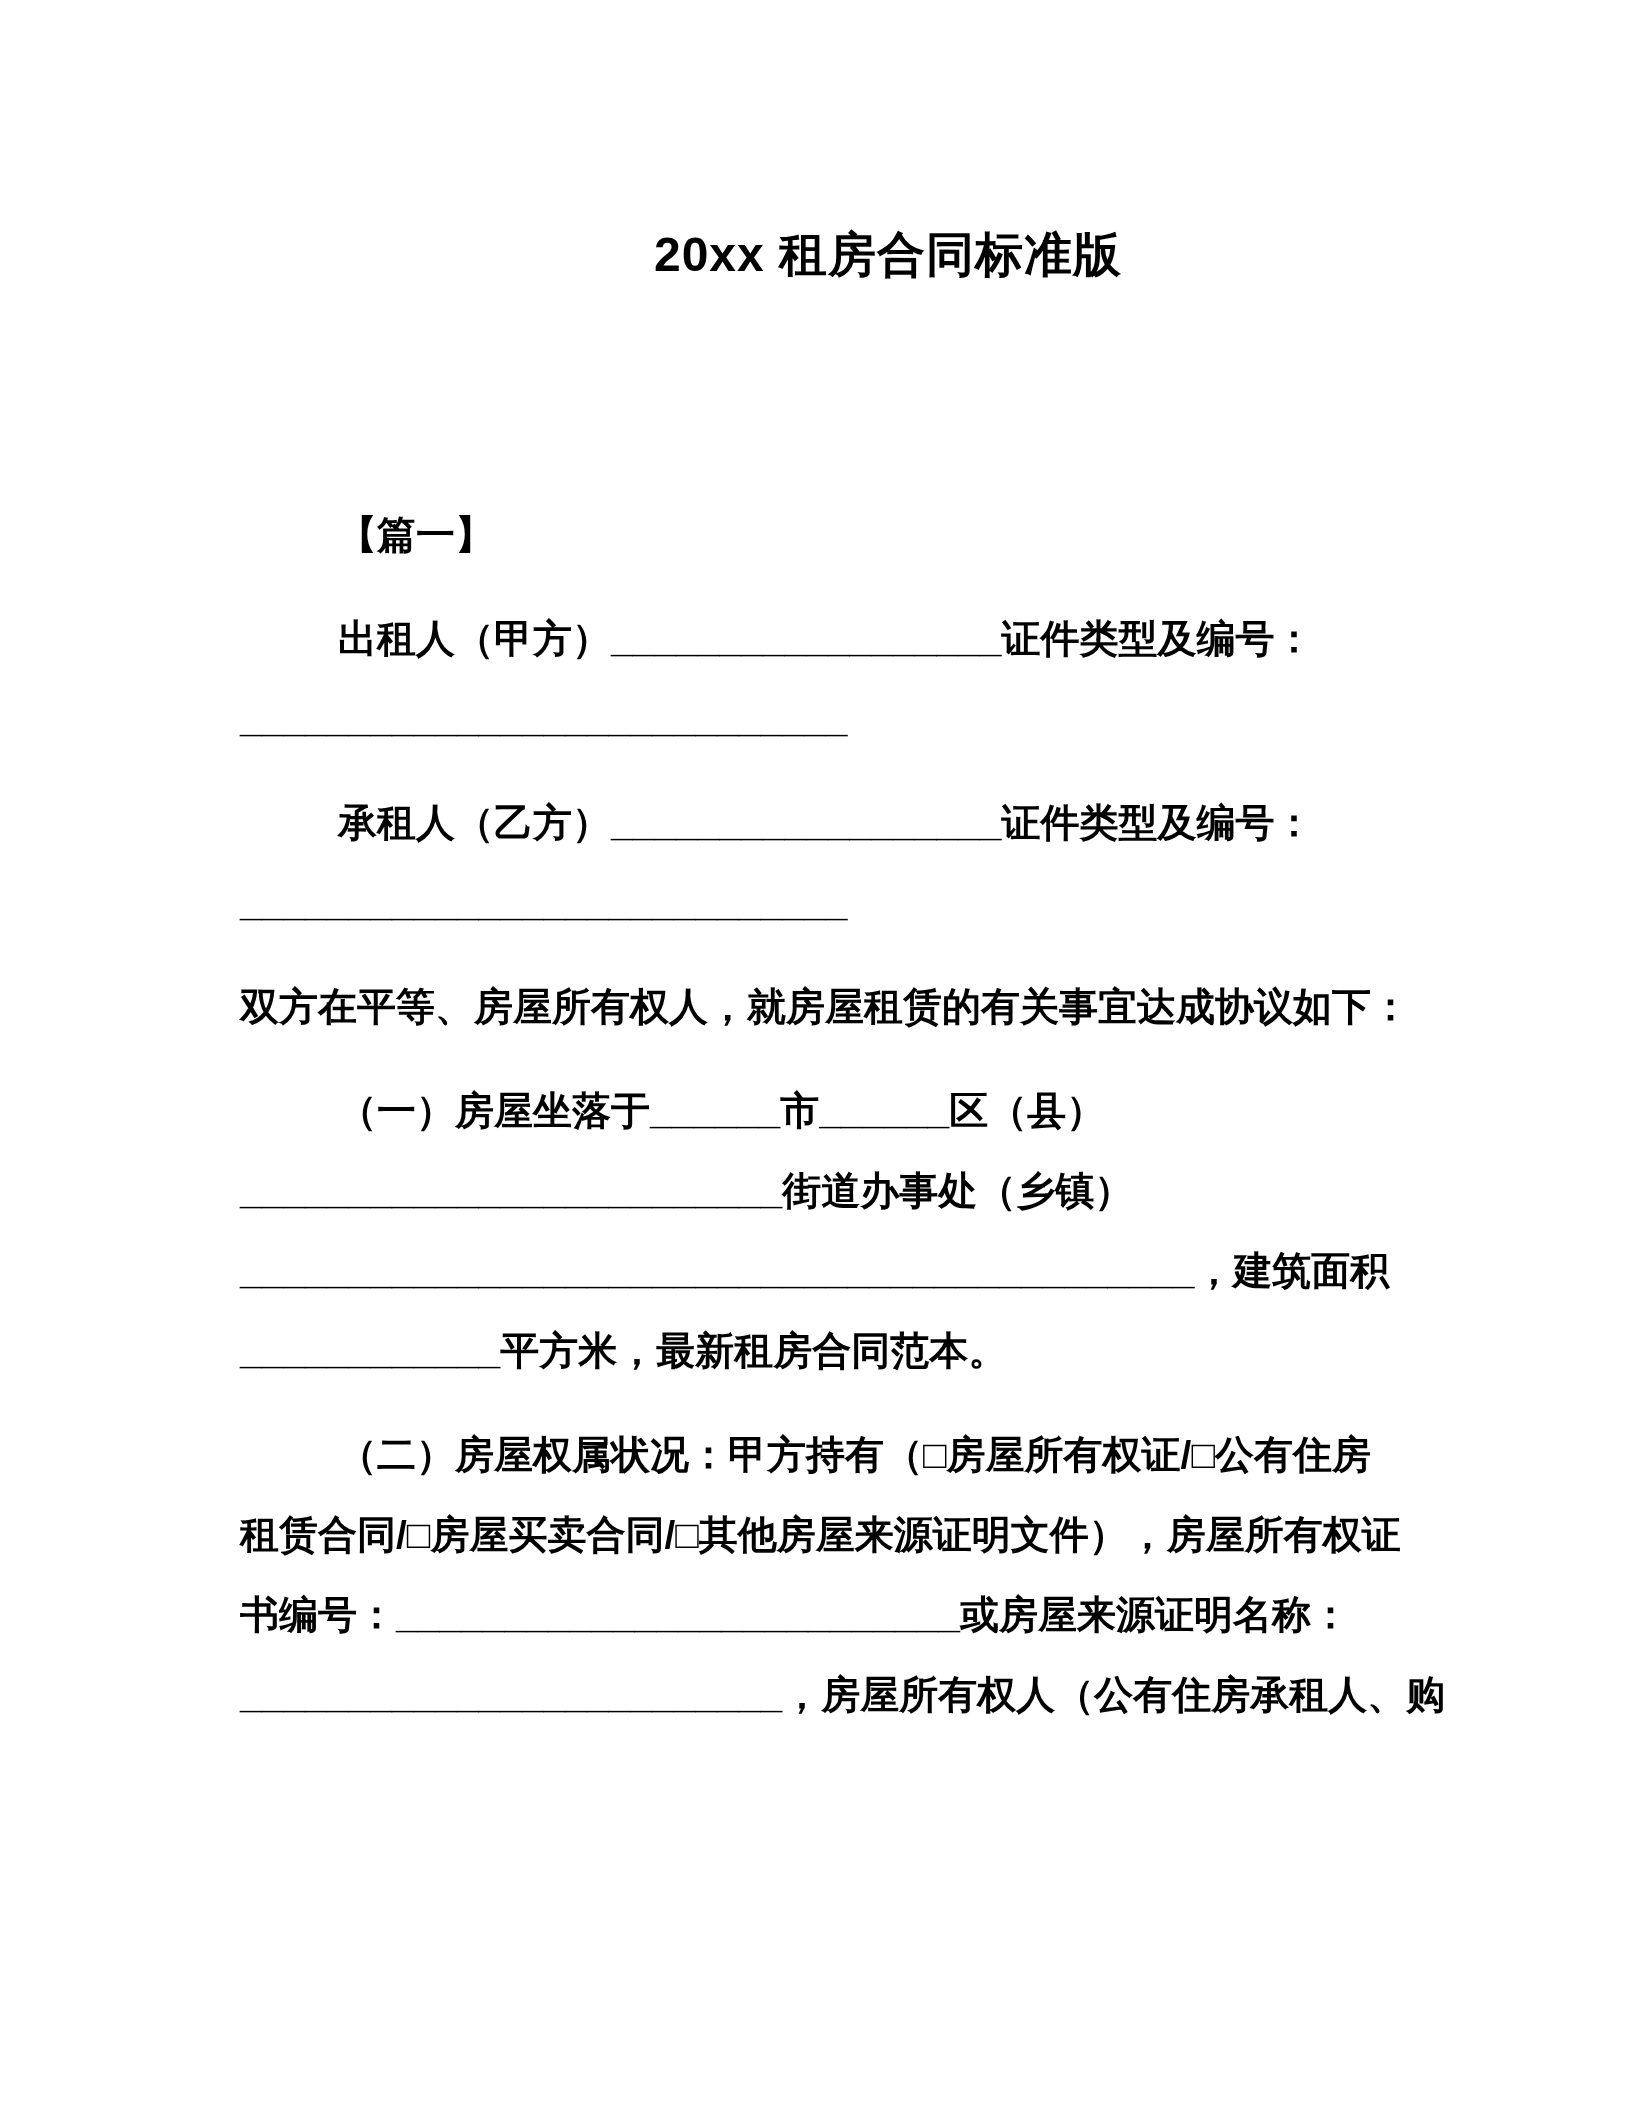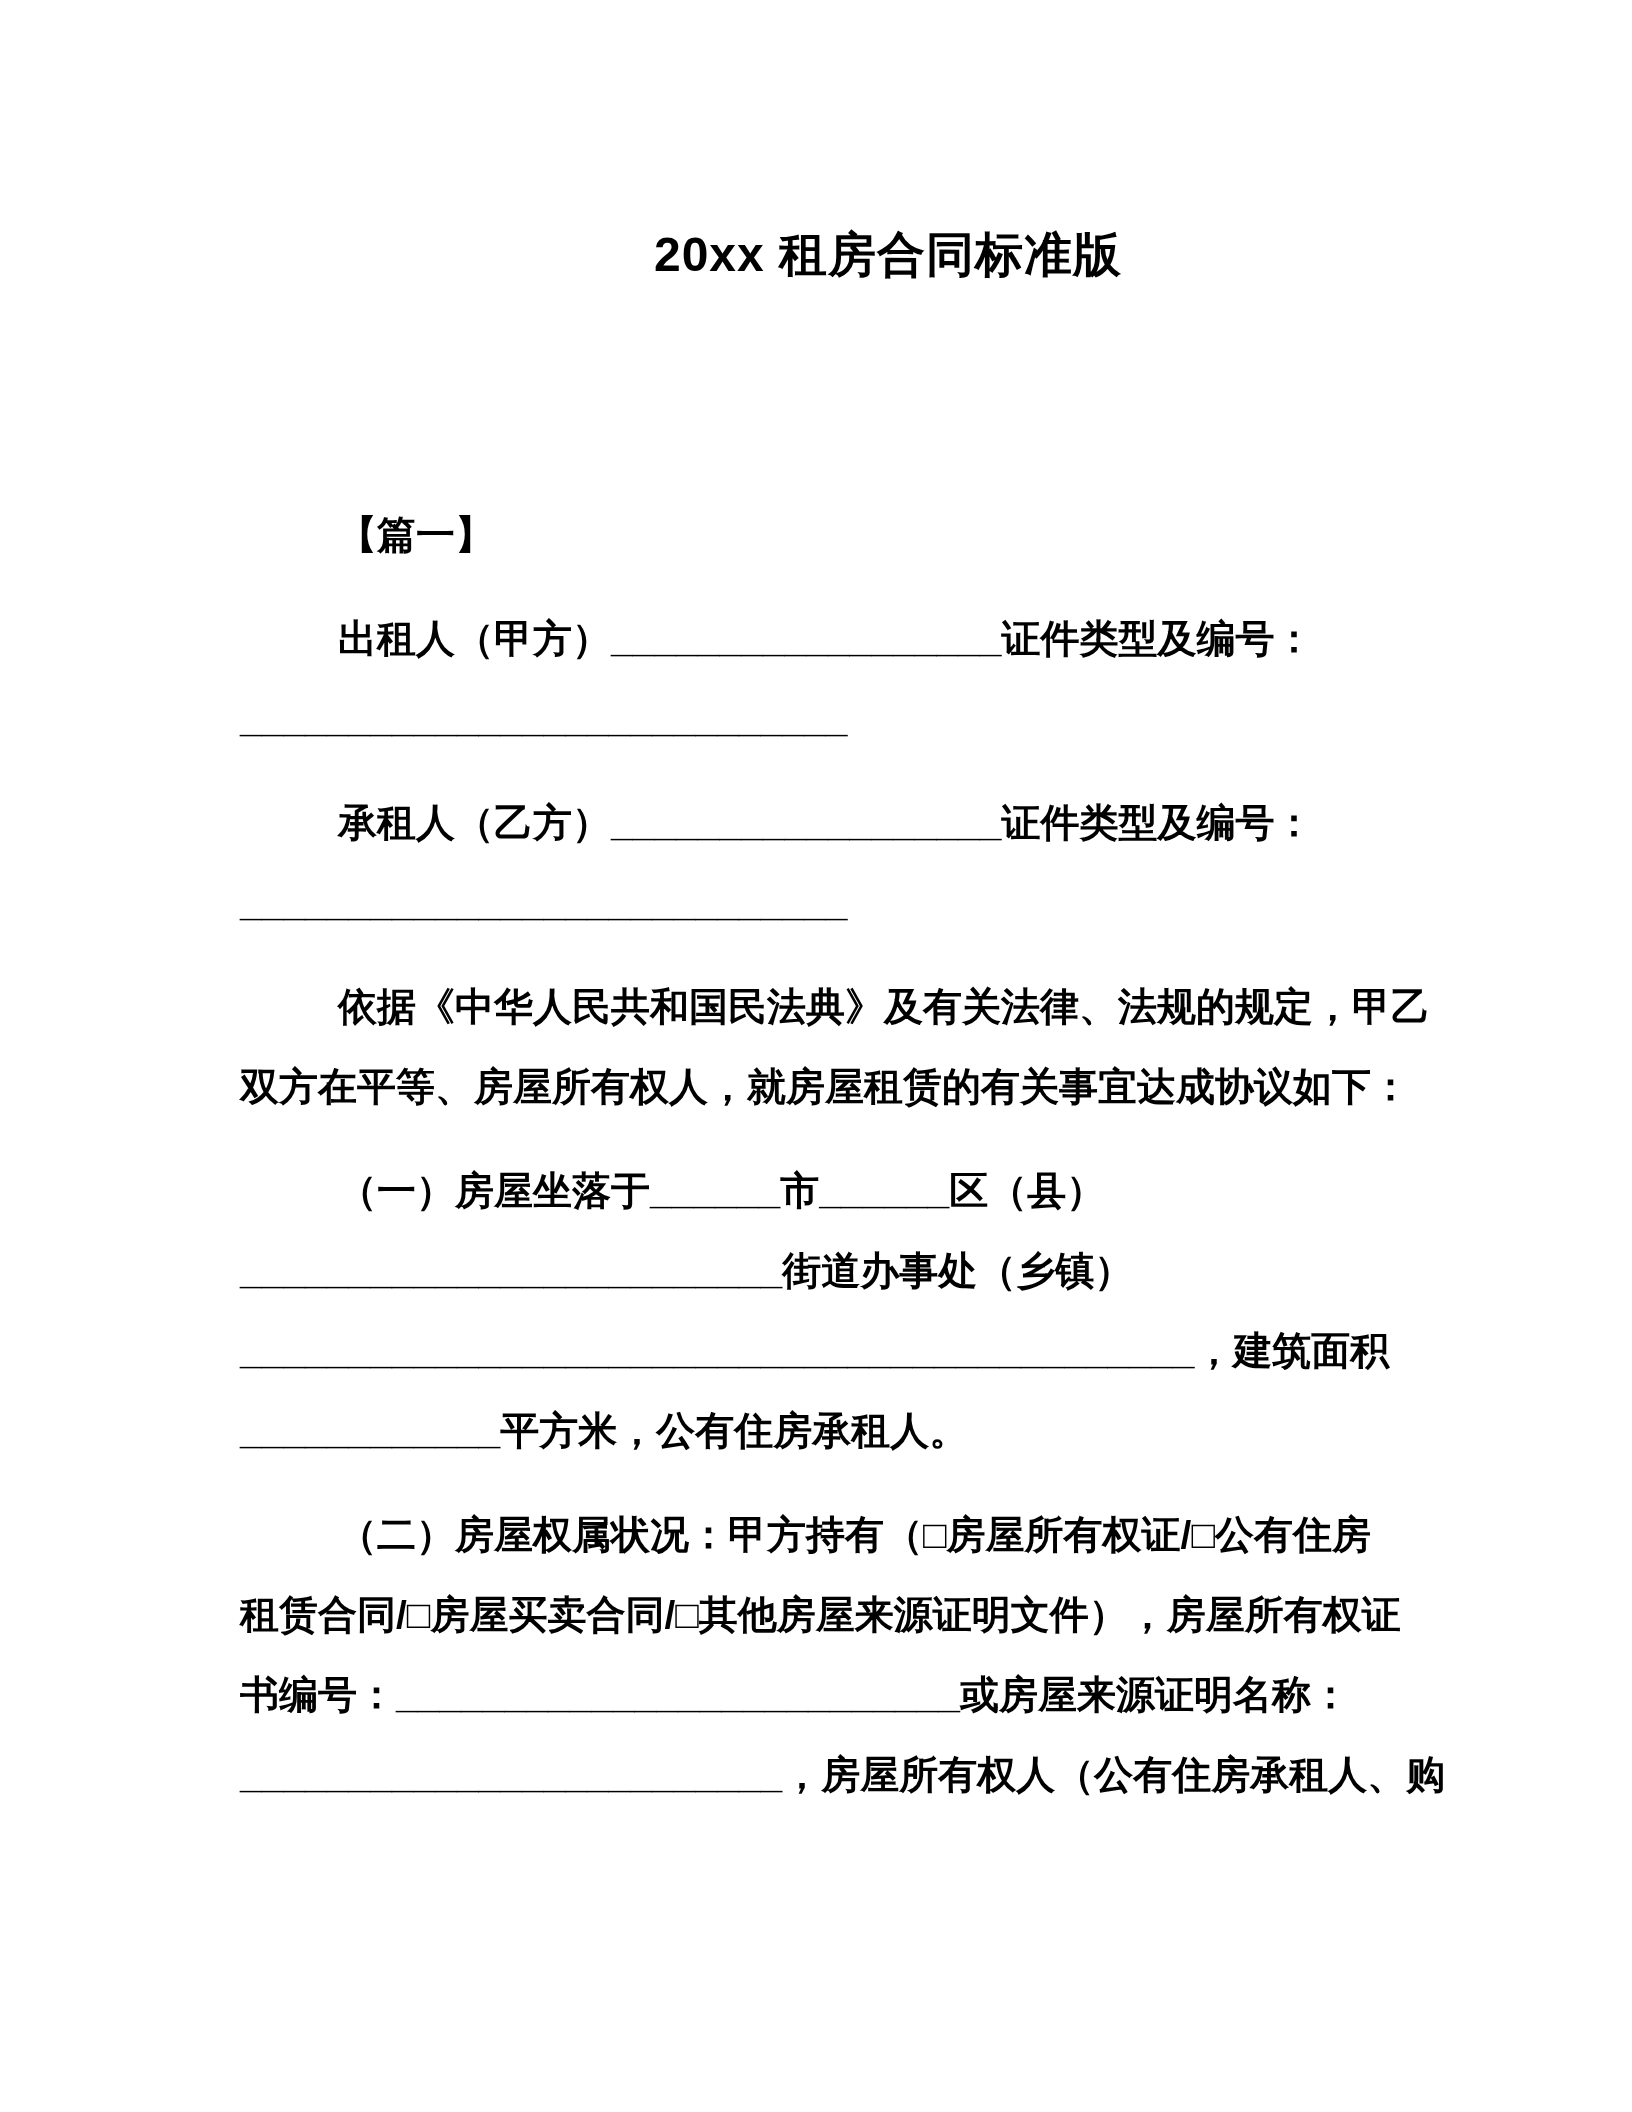"依据《中华人民共和国民法典》及有关法律、法规的规定，甲乙" div.line { html: <div>依据《中华人民共和国民法典》及有关法律、法规的规定，甲乙</div> -> none }
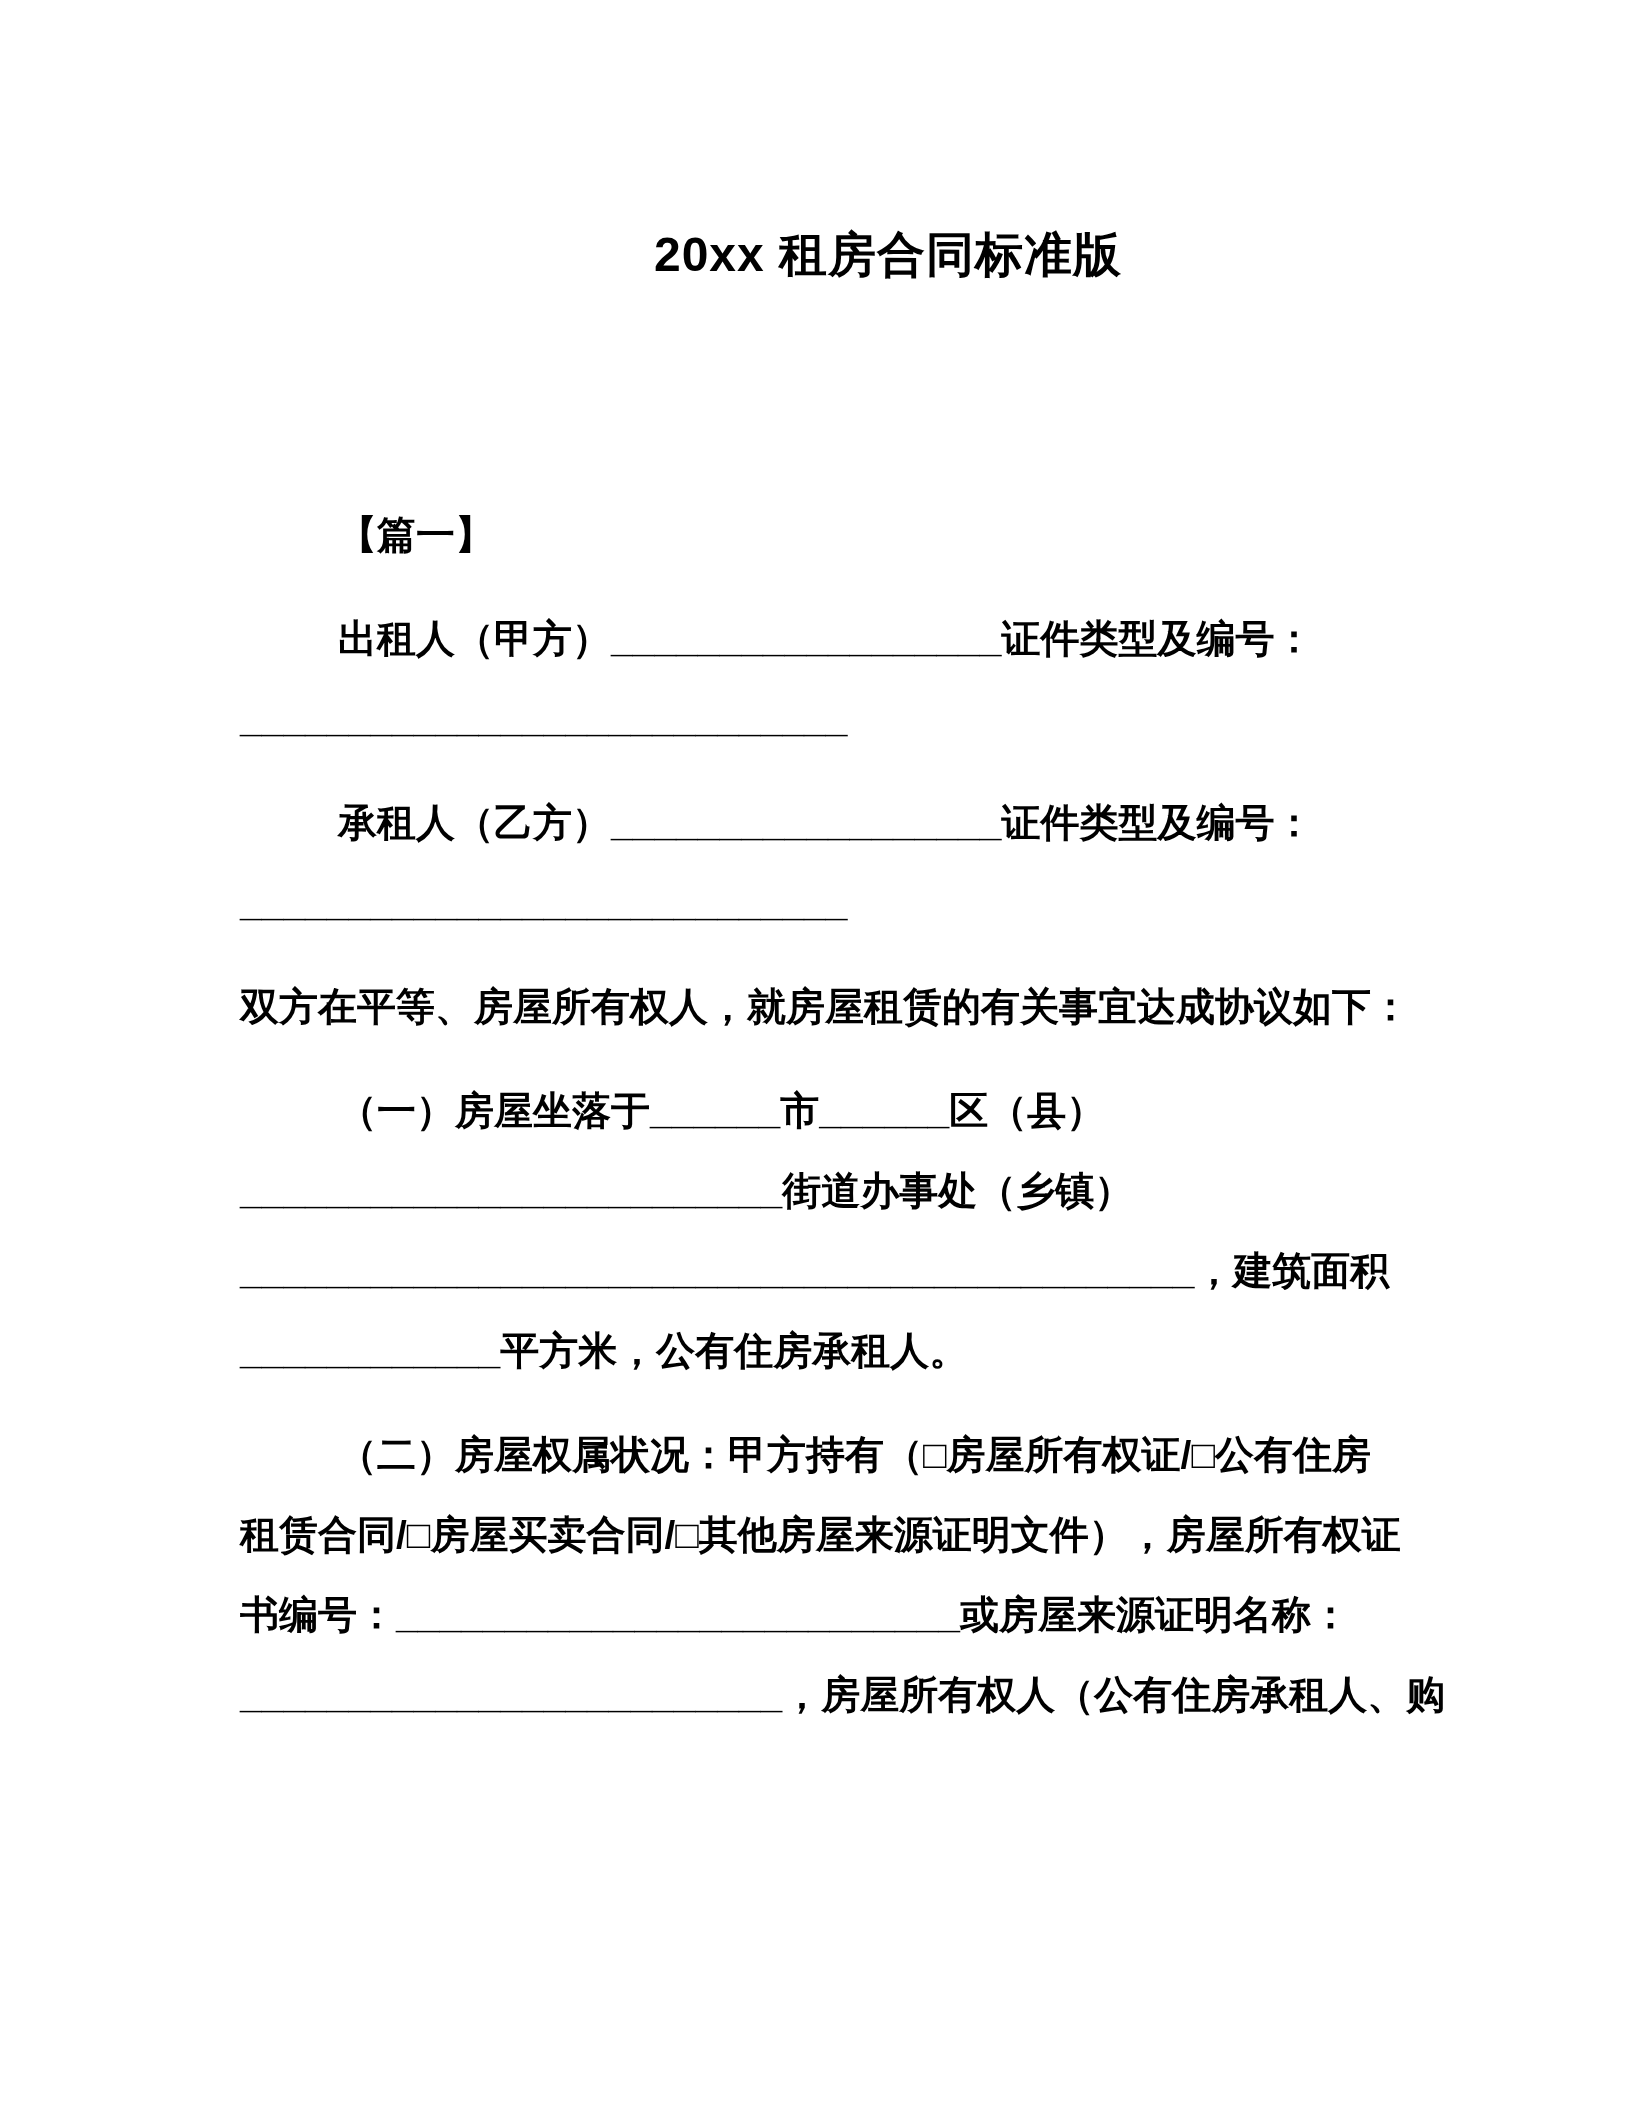"____________平方米，公有住房承租人。" div.line { text: 公有住房承租人 -> 最新租房合同范本 }
